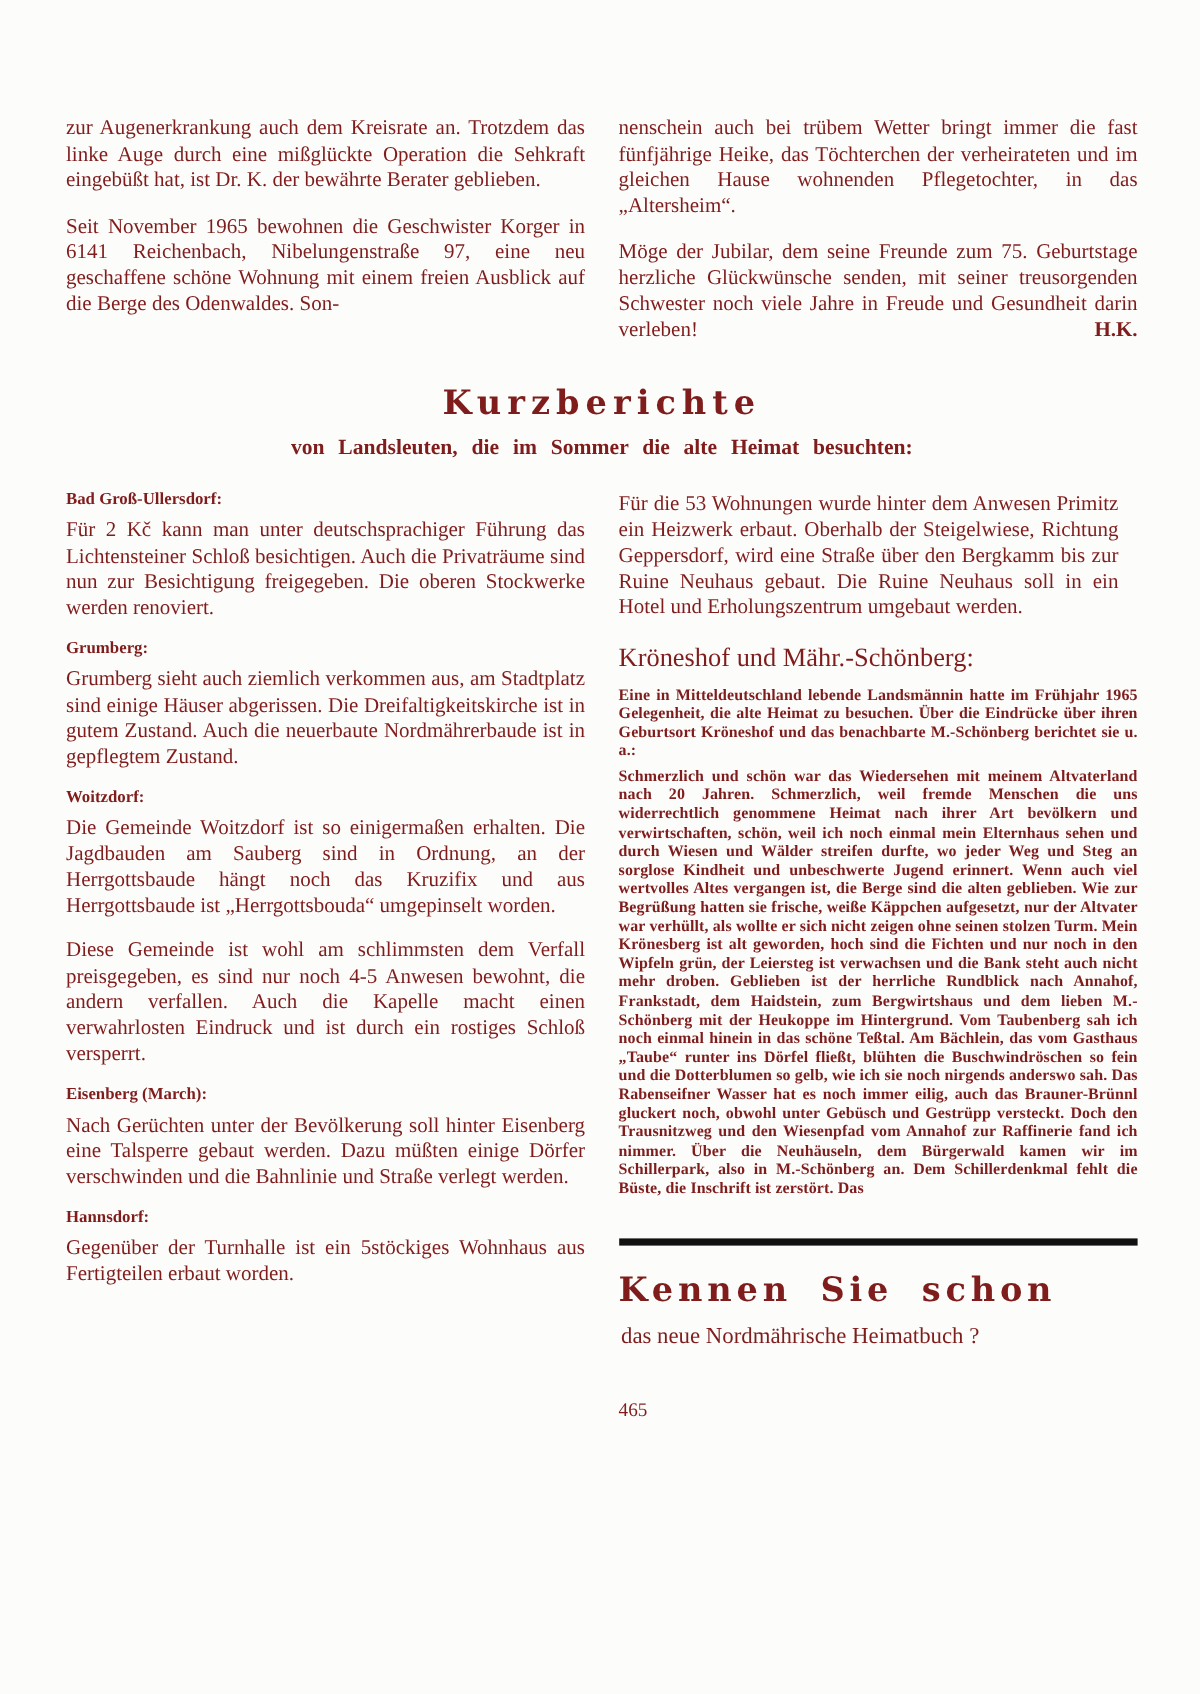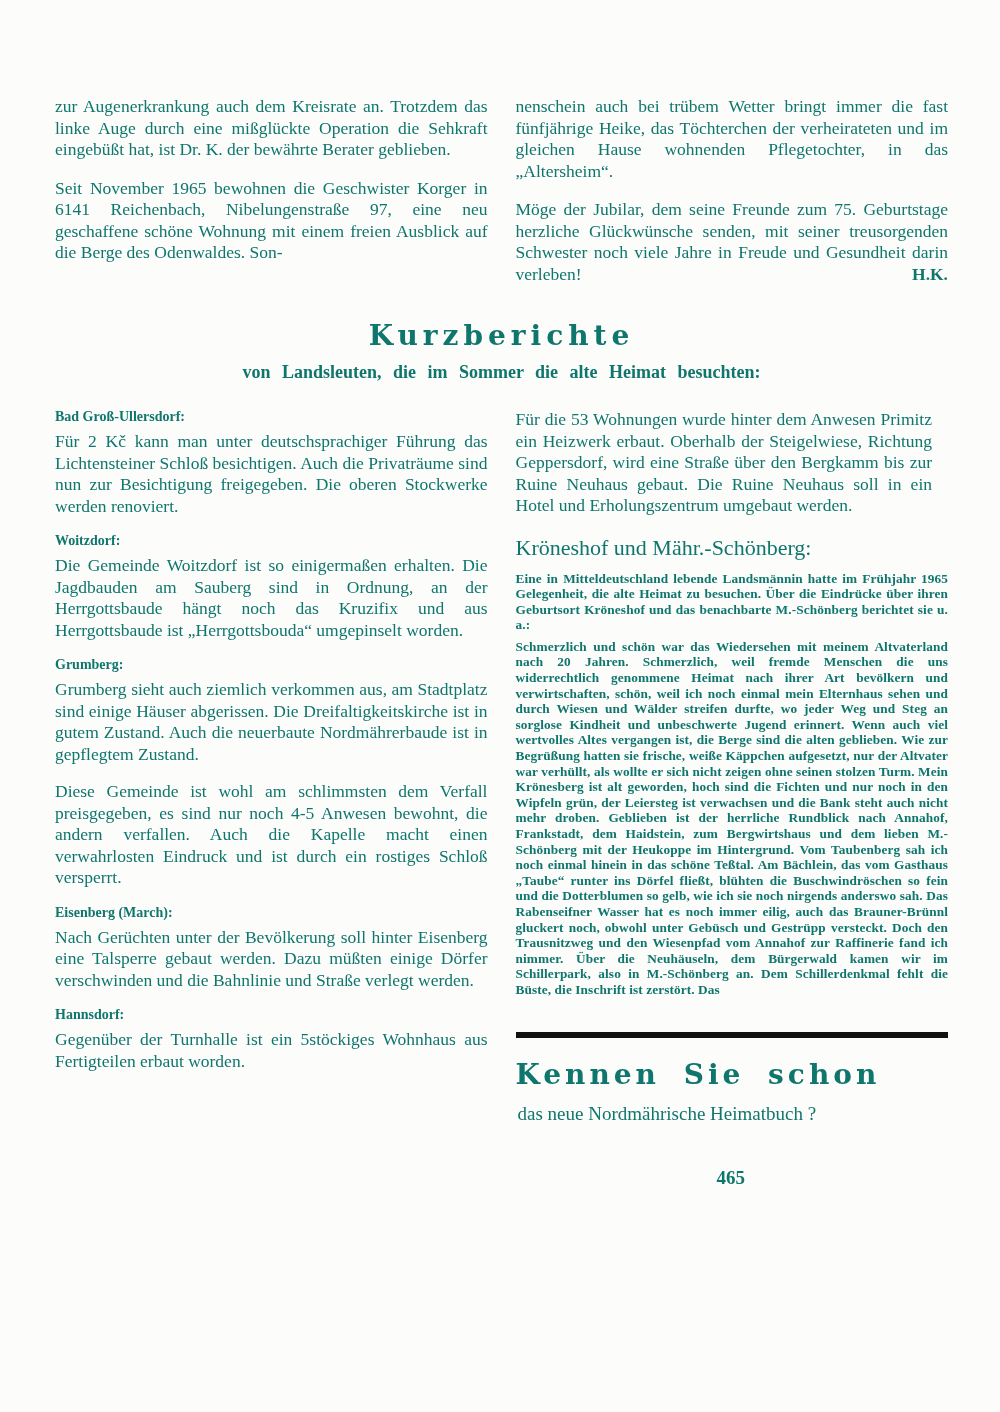"zur Augenerkrankung auch dem Kreisrate" .page { color: #0f766e -> #7f1d1d }
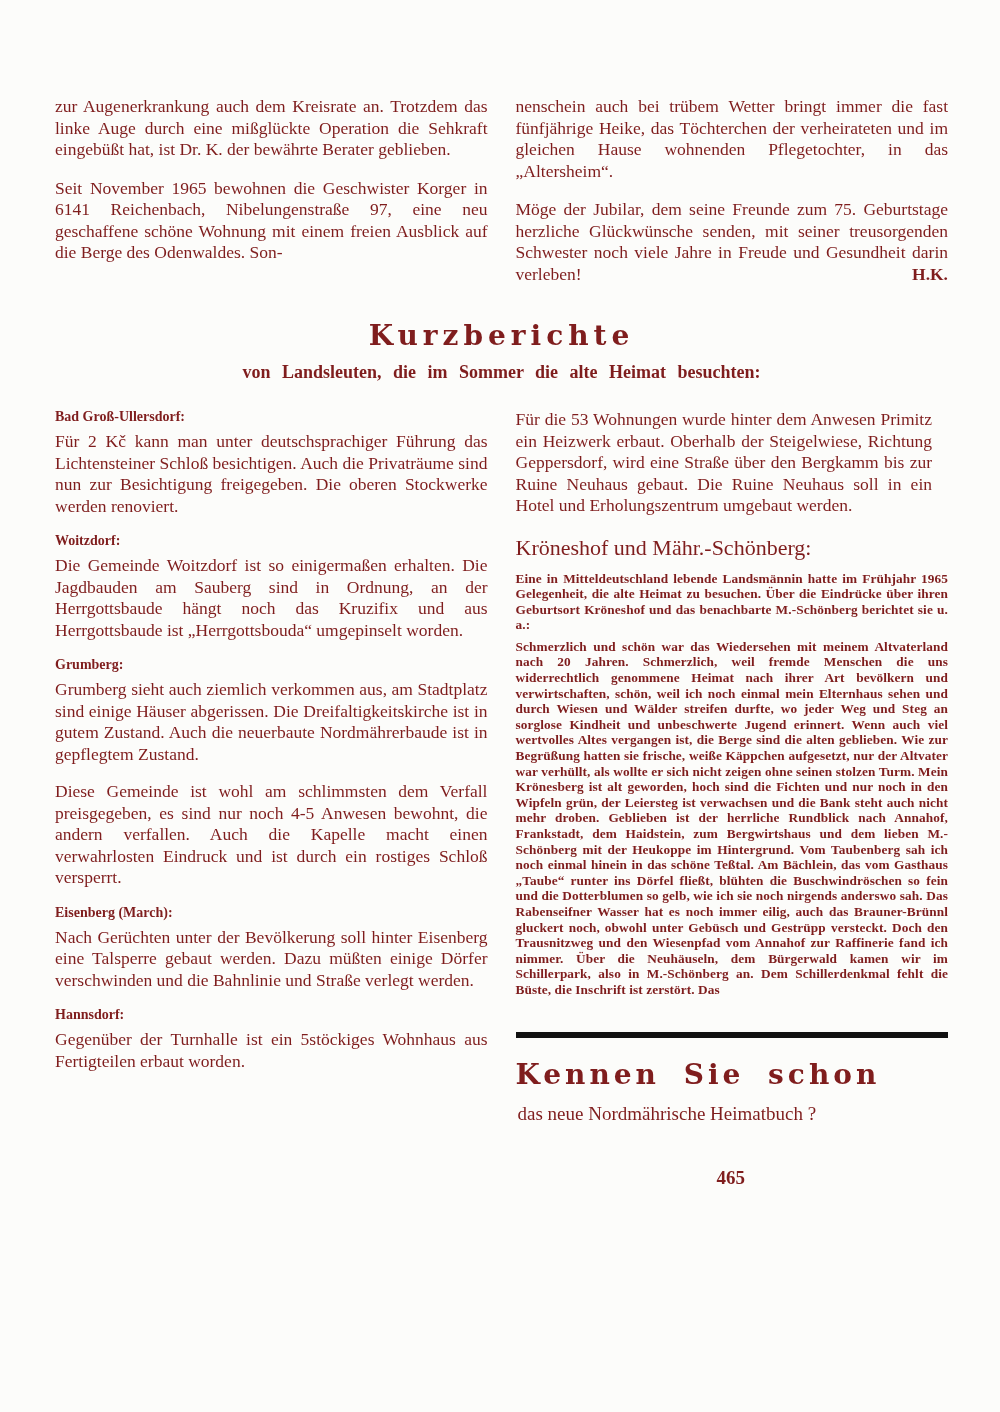"Woitzdorf:" div.section { order: before "Grumberg:" -> after "Grumberg:" }
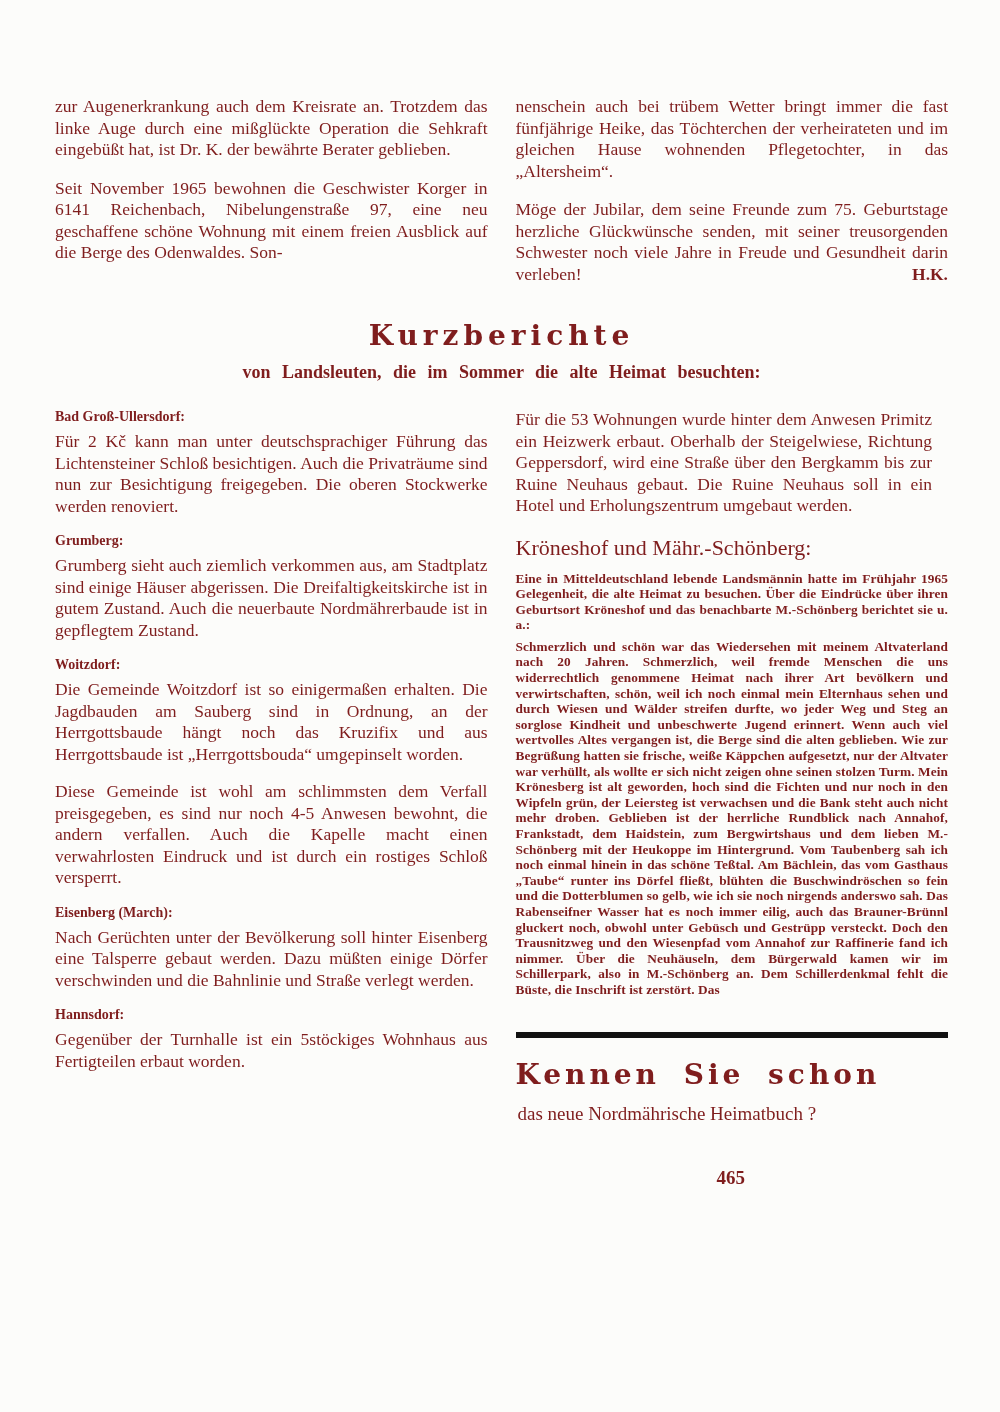"465" .page-number { font-size: 19px -> 16px; font-weight: bold -> normal; text-align: center -> left }
